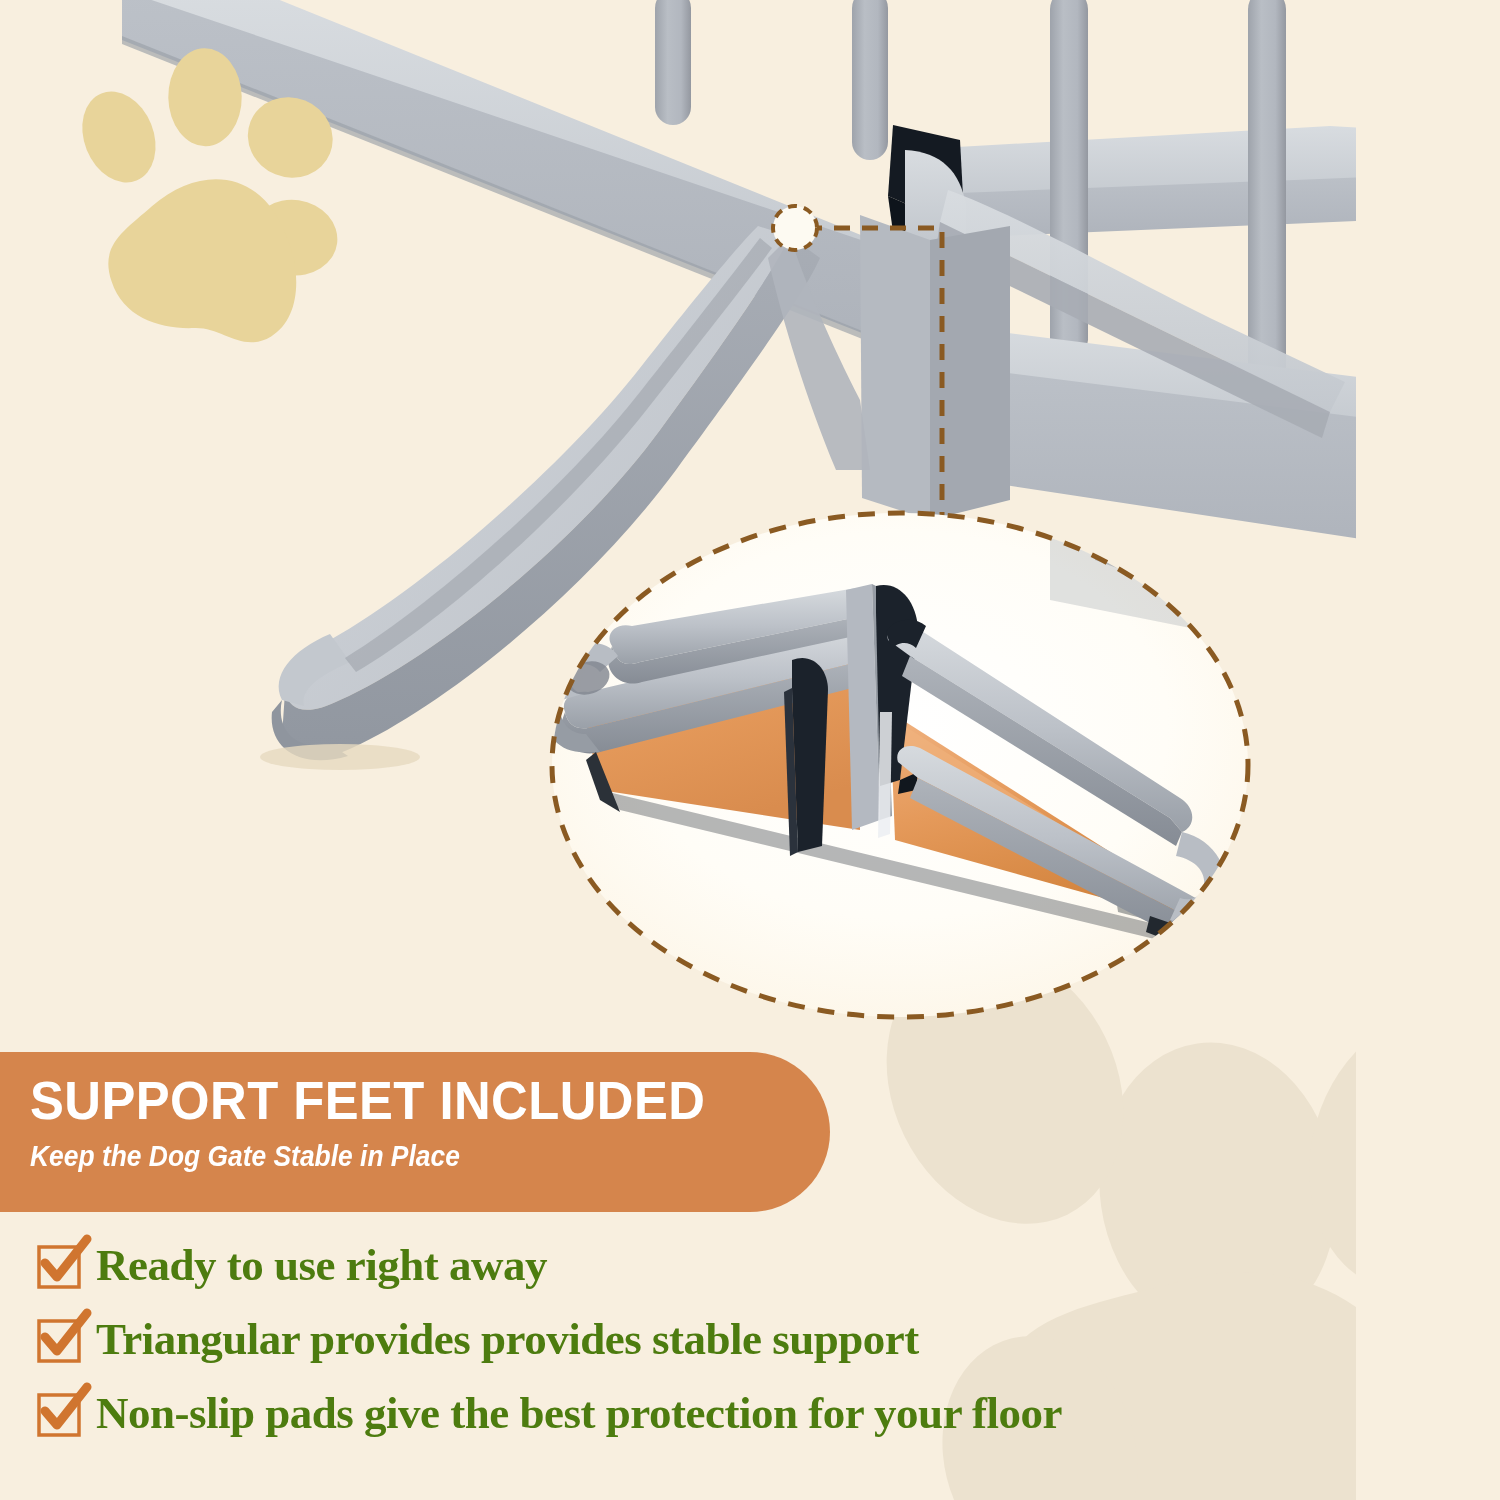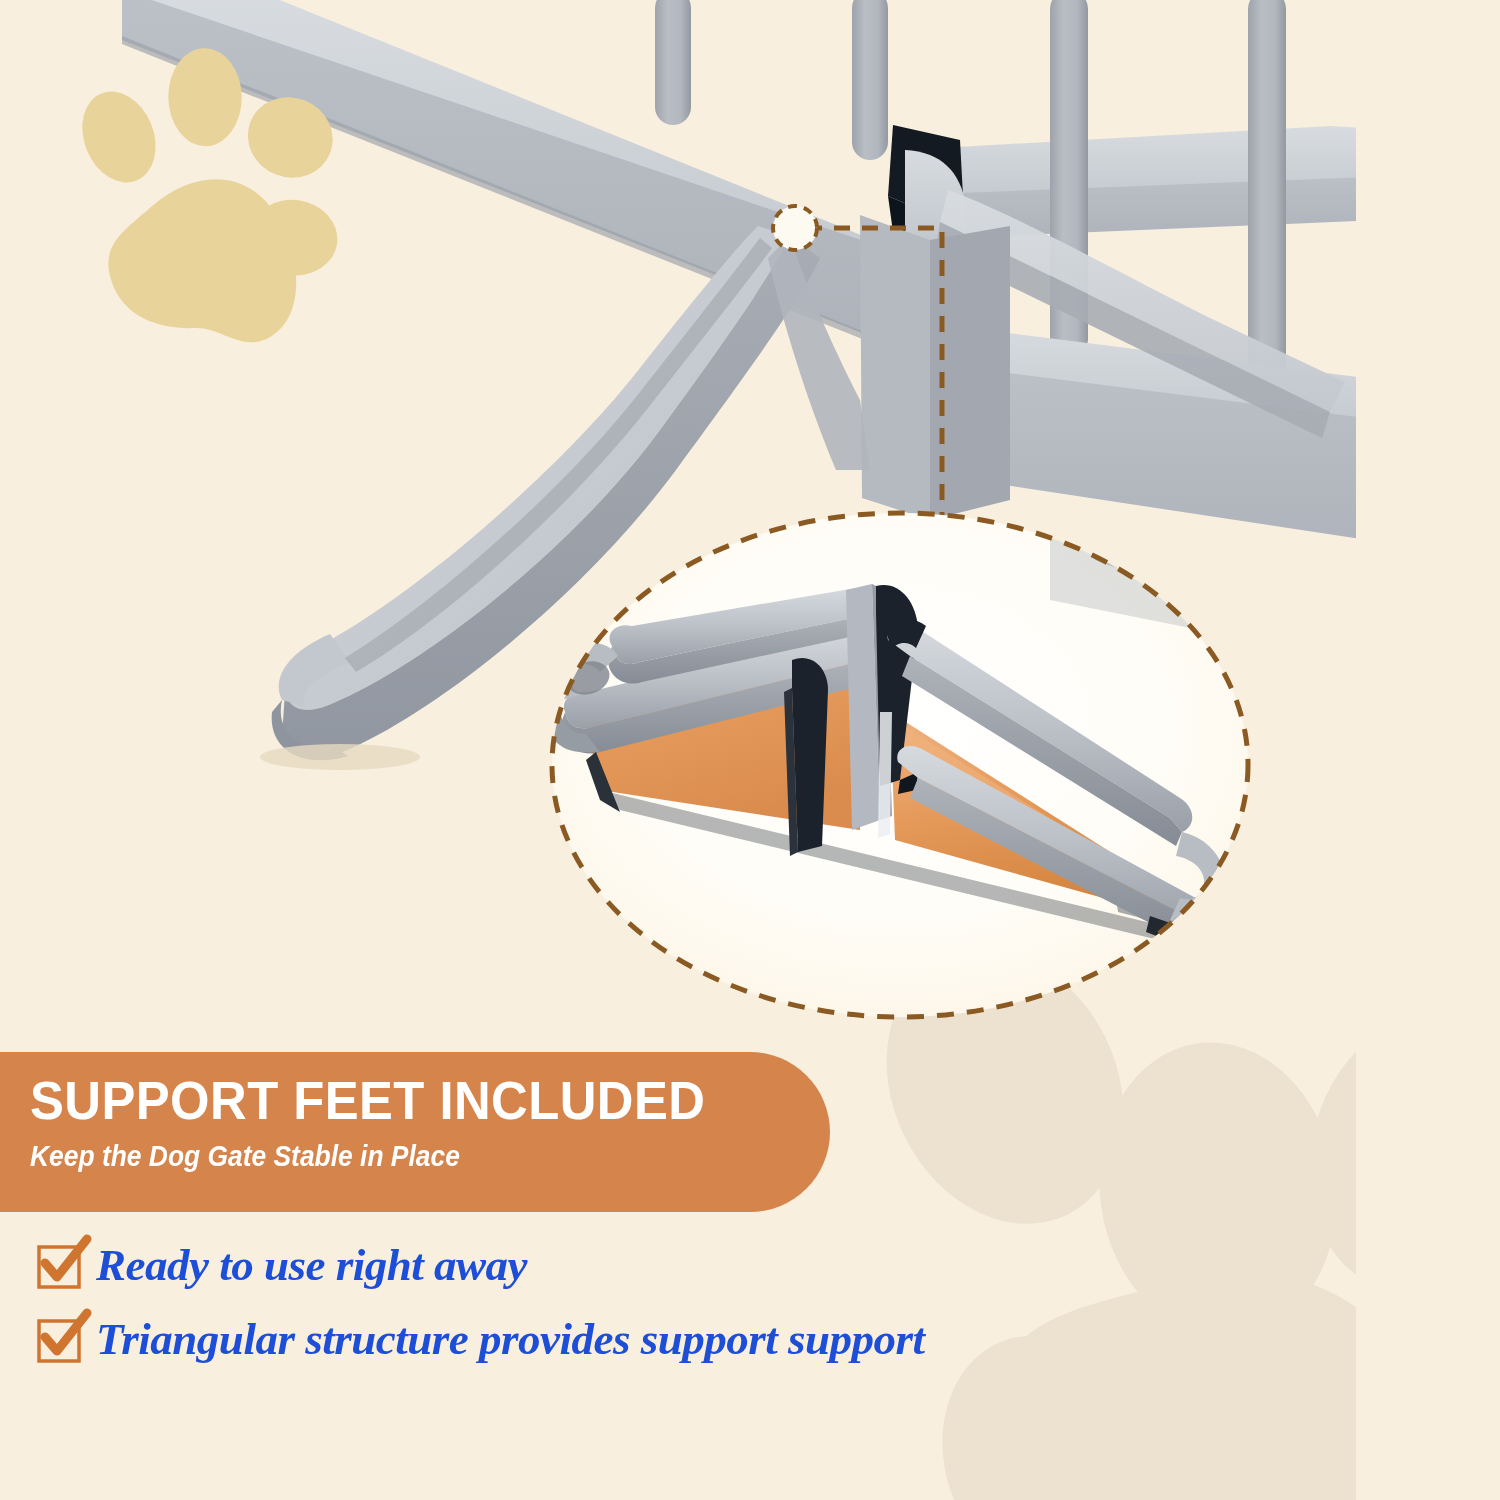"Ready to use right away" .bullet-text { color: #1d4ed8 -> #4d7c0f; font-style: italic -> none }
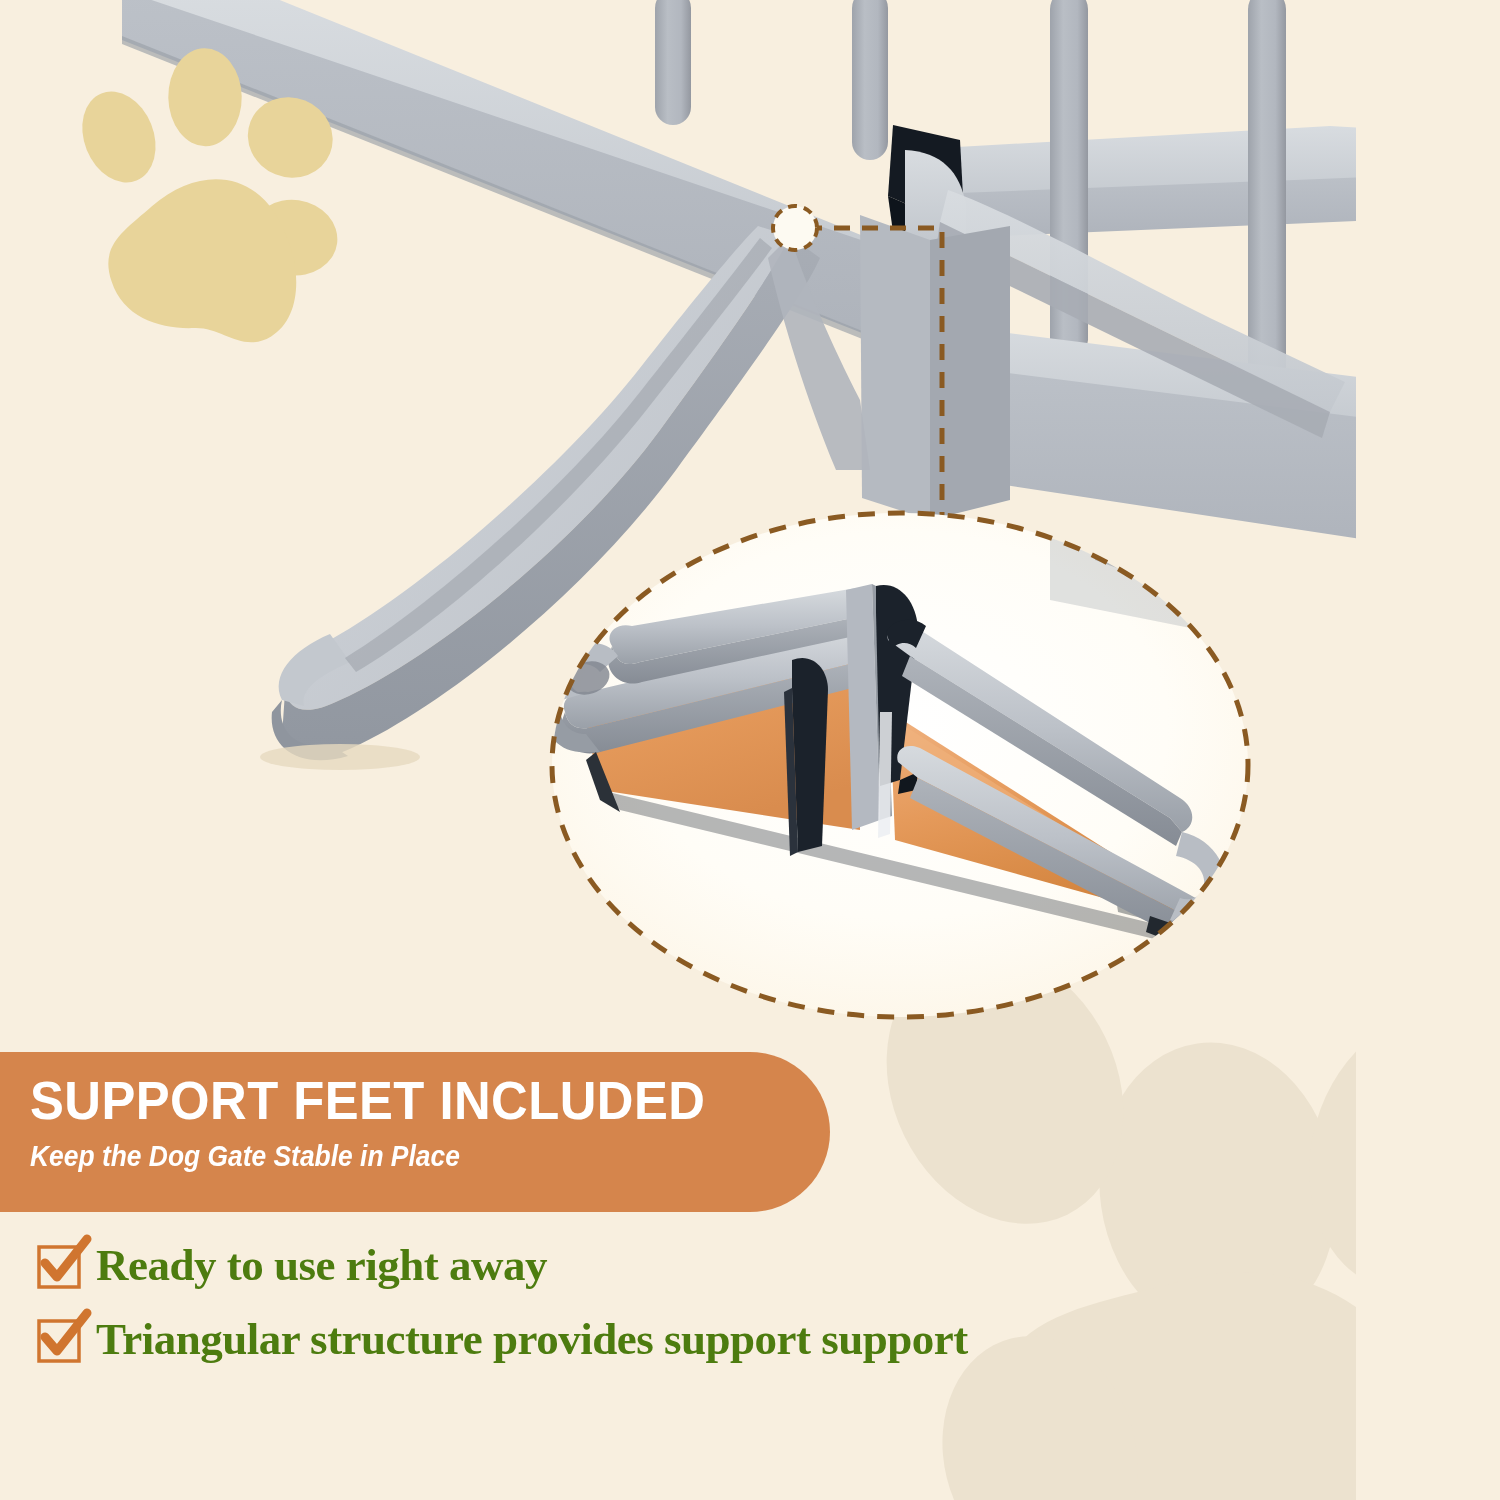"Triangular structure provides support" span.bullet-text { text: structure provides support -> provides provides stable }
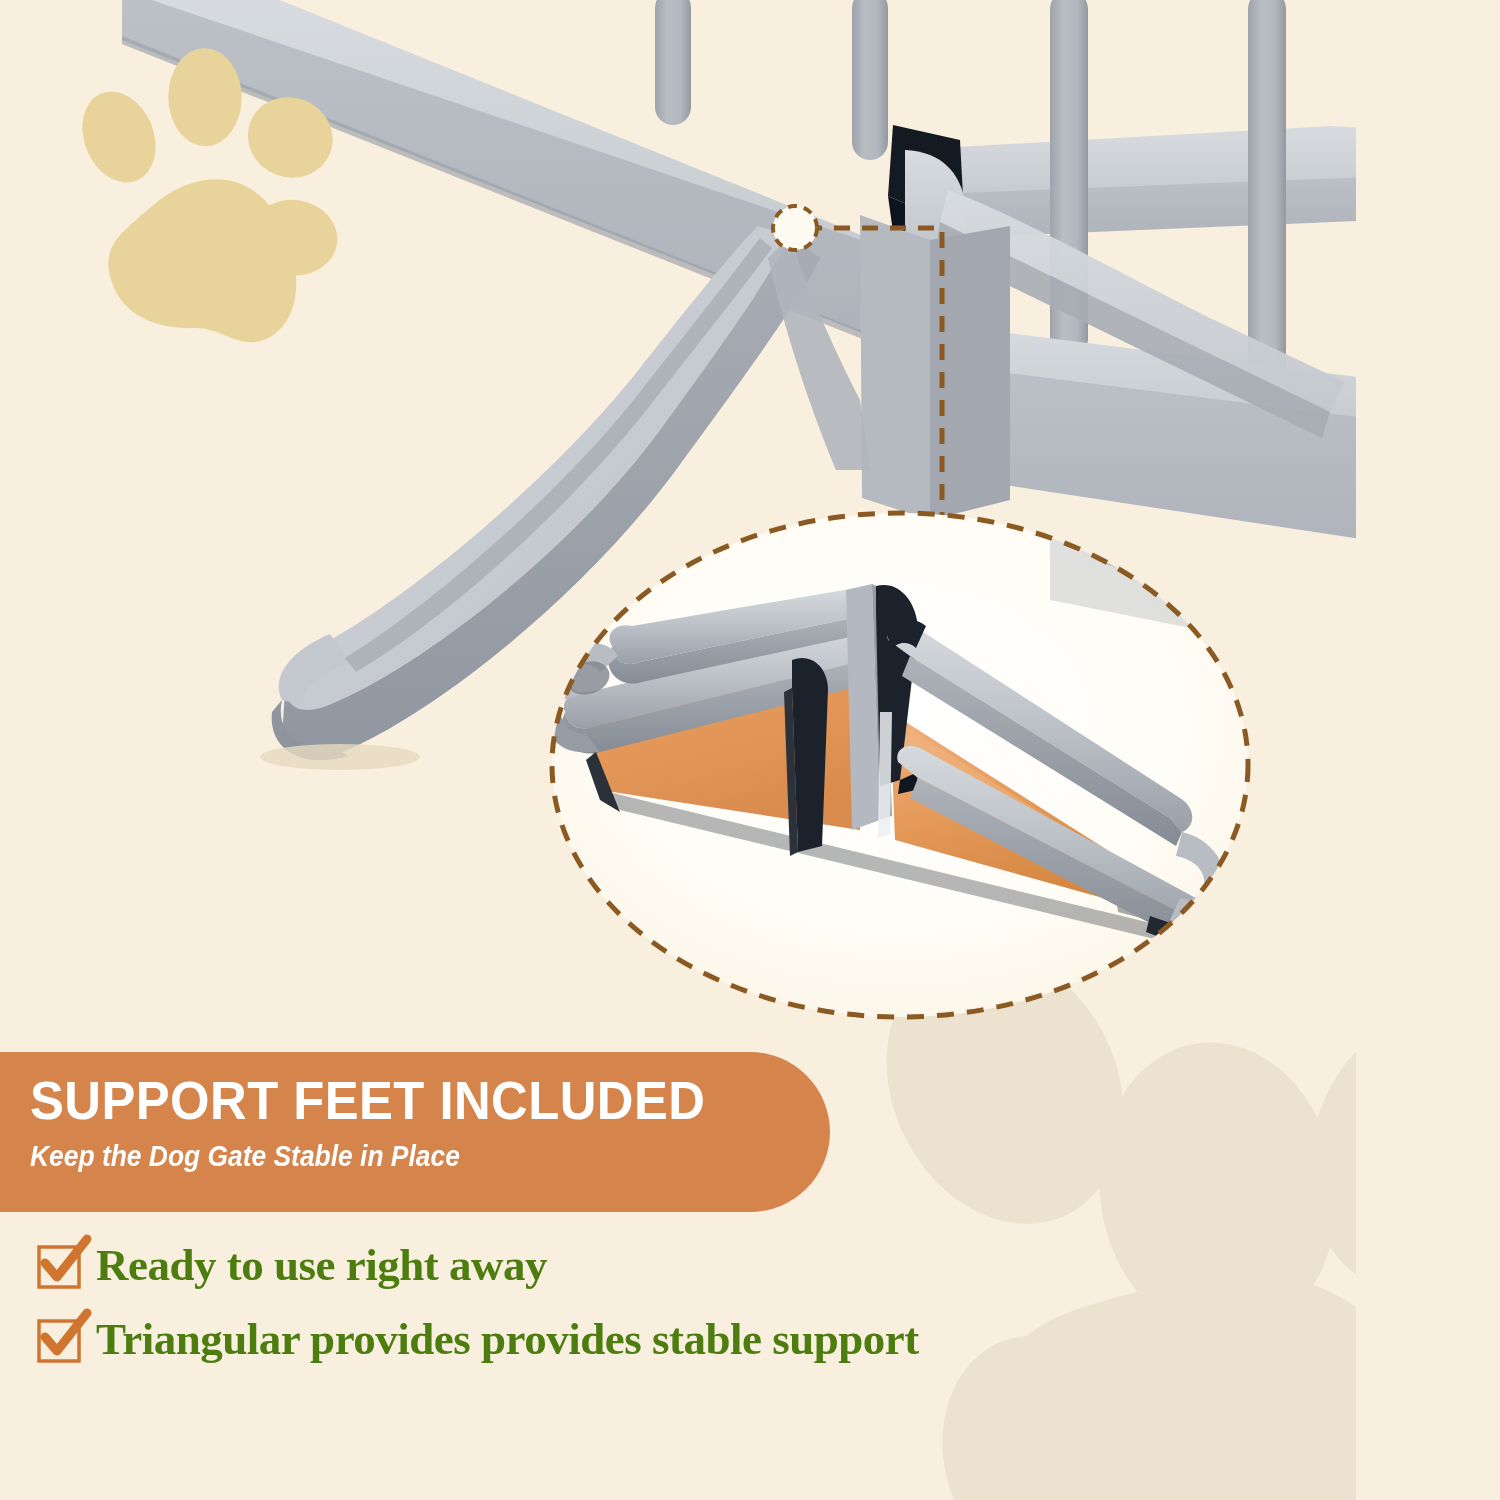"Non-slip pads give the best" div.bullet-row { html: none -> <div> <span> <svg> <rect></rect> <path></path> </svg> </span> <span>Non-slip pads give the best protection for your floor</span> </div> }
